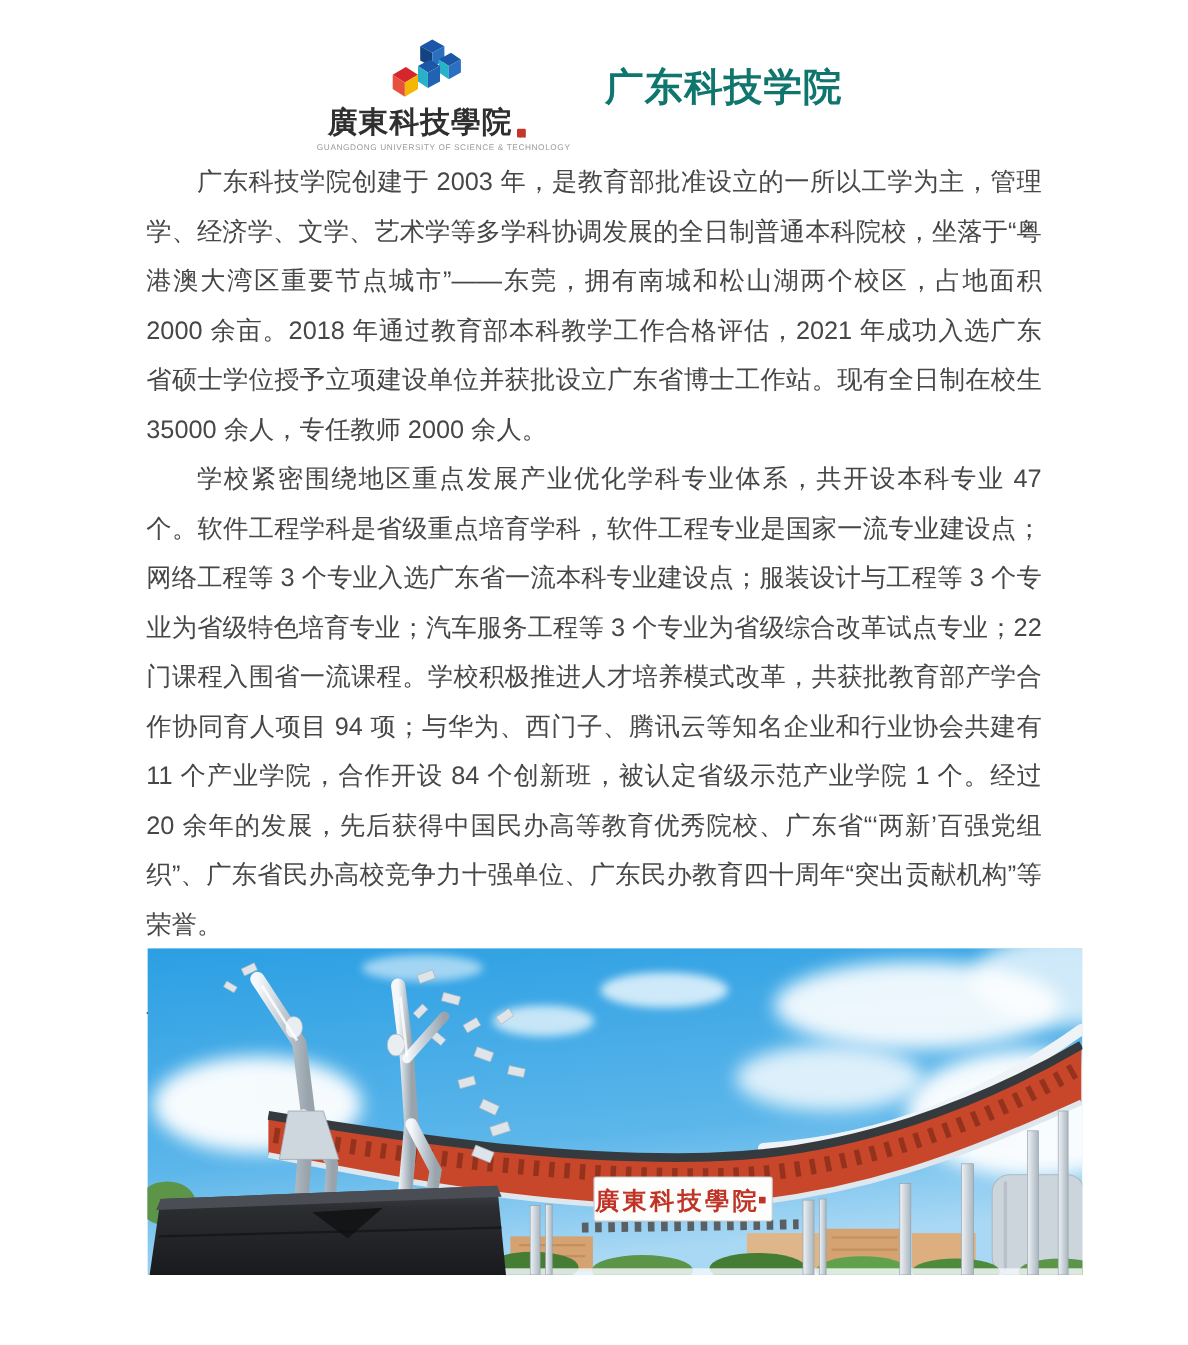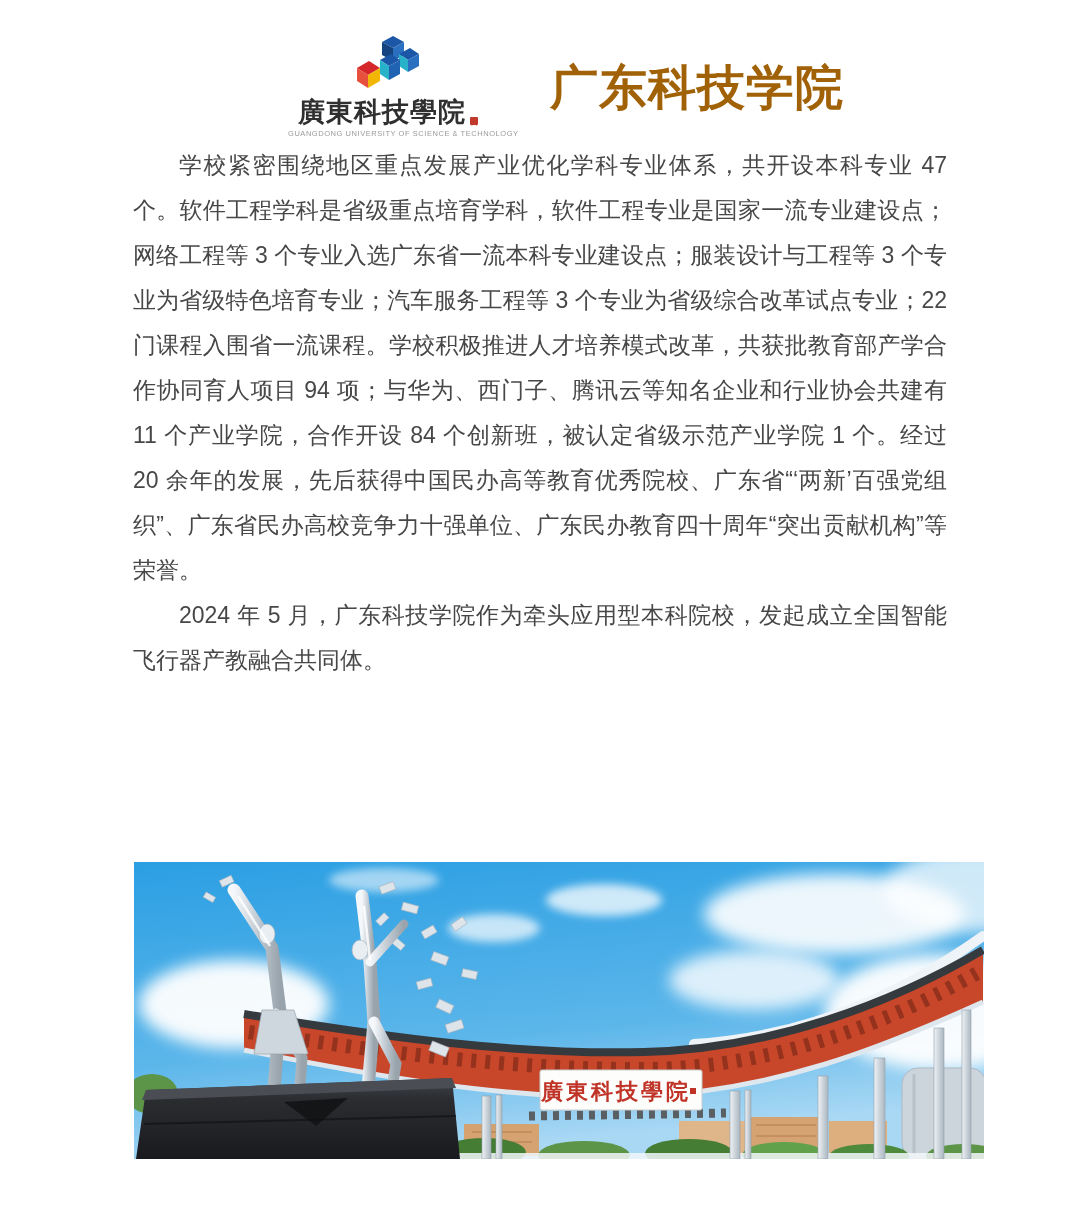"广东科技学院" .main-title { color: #a16207 -> #0f766e; font-size: 48px -> 35px }
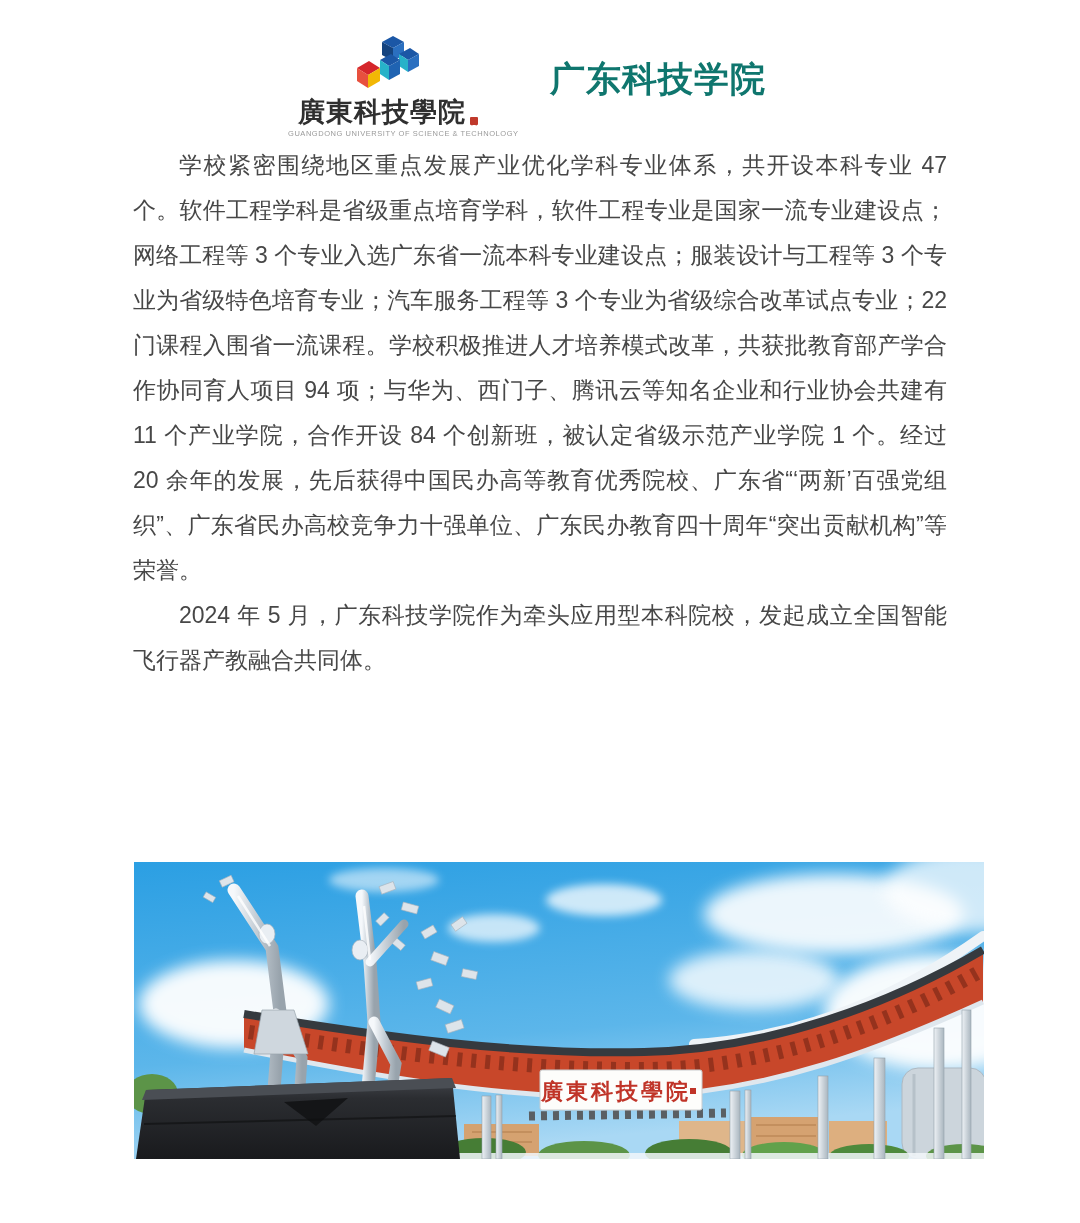"广东科技学院创建于 2003" p { html: none -> <p>广东科技学院创建于 2003 年，是教育部批准设立的一所以工学为主，管理学、经济学、文学、艺术学等多学科协调发展的全日制普通本科院校，坐落于“粤港澳大湾区重要节点城市”——东莞，拥有南城和松山湖两个校区，占地面积 2000 余亩。2018 年通过教育部本科教学工作合格评估，2021 年成功入选广东省硕士学位授予立项建设单位并获批设立广东省博士工作站。现有全日制在校生 35000 余人，专任教师 2000 余人。</p> }
